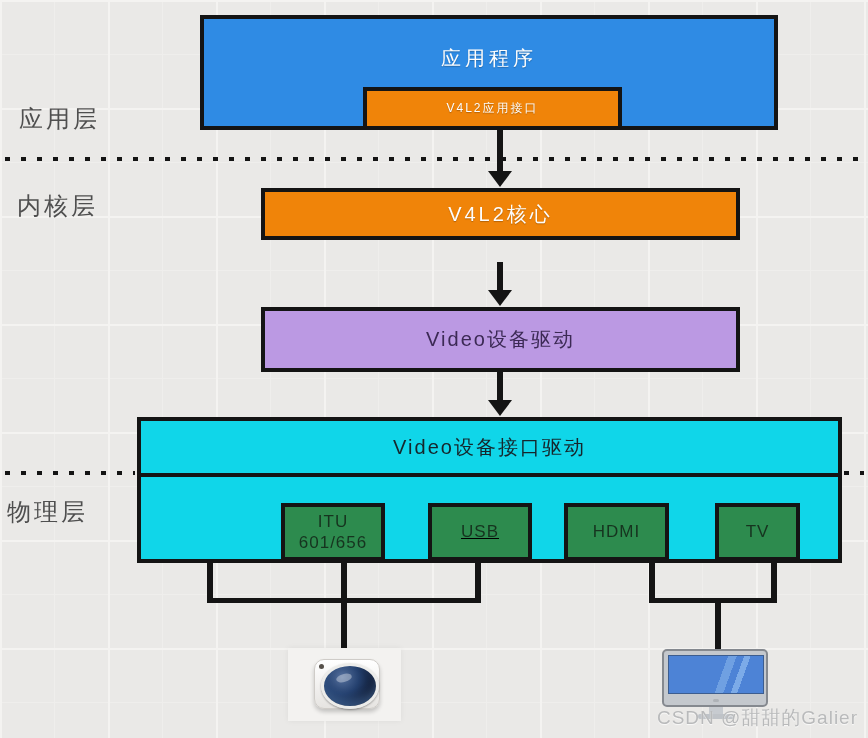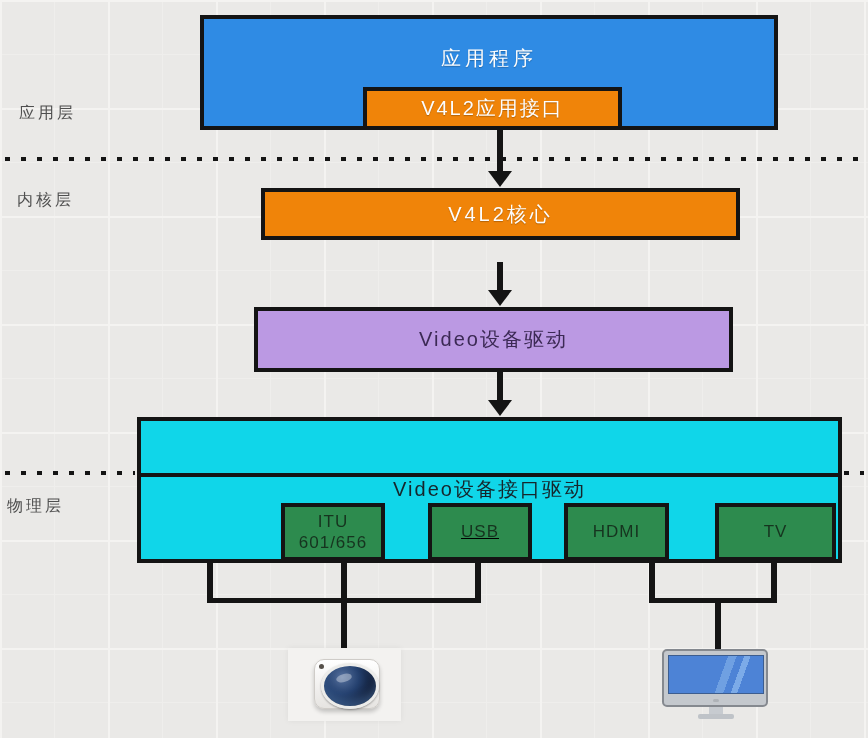"应用层" .layer-label { font-size: 16px -> 24px }
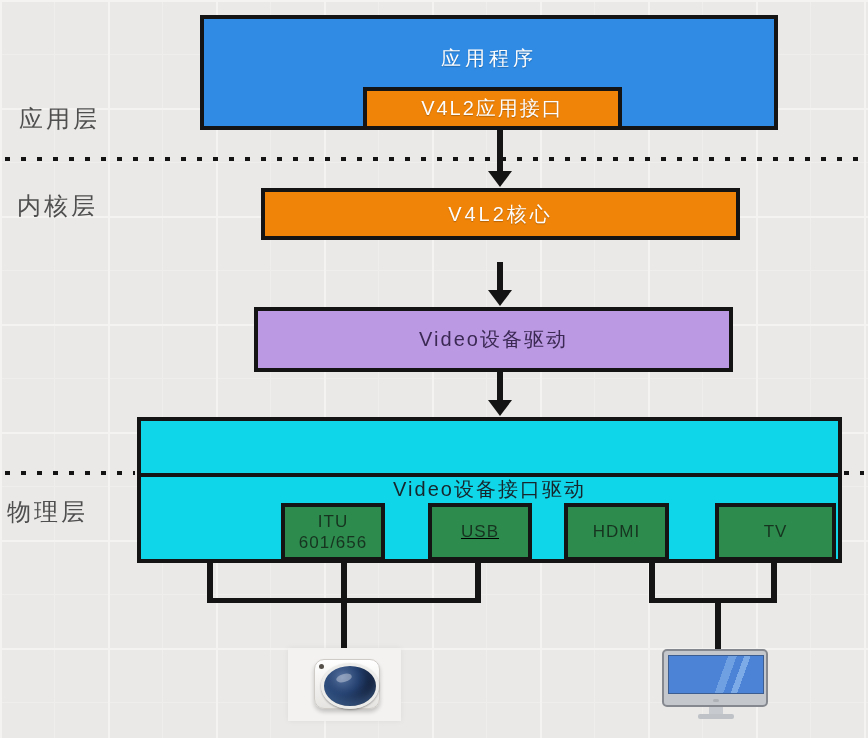"V4L2应用接口" .box-api .ttl { font-size: 20px -> 12px }
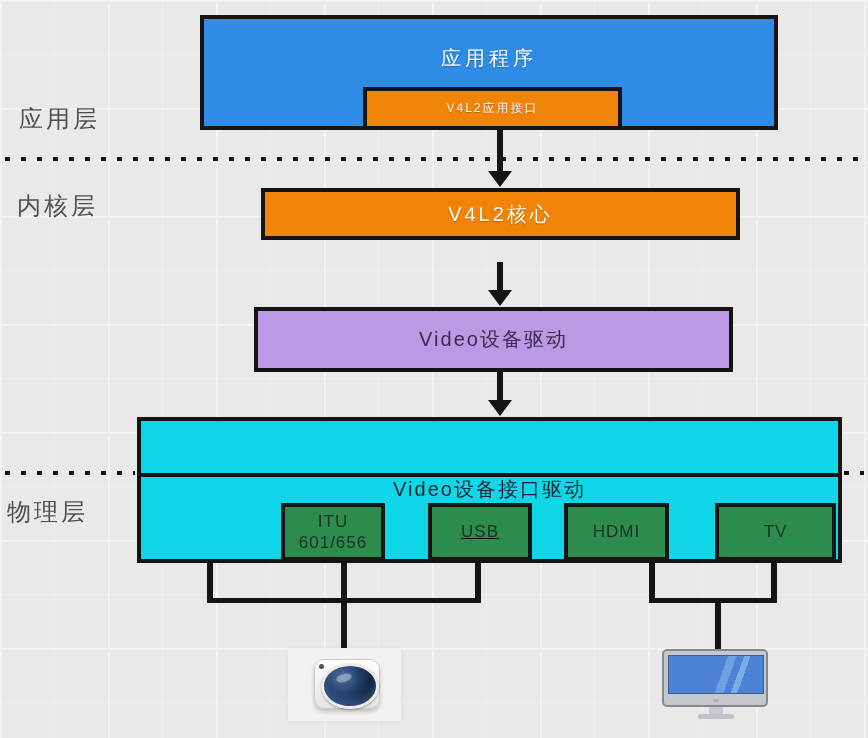"Video设备驱动" .box-vdrv { left: 254px -> 261px }
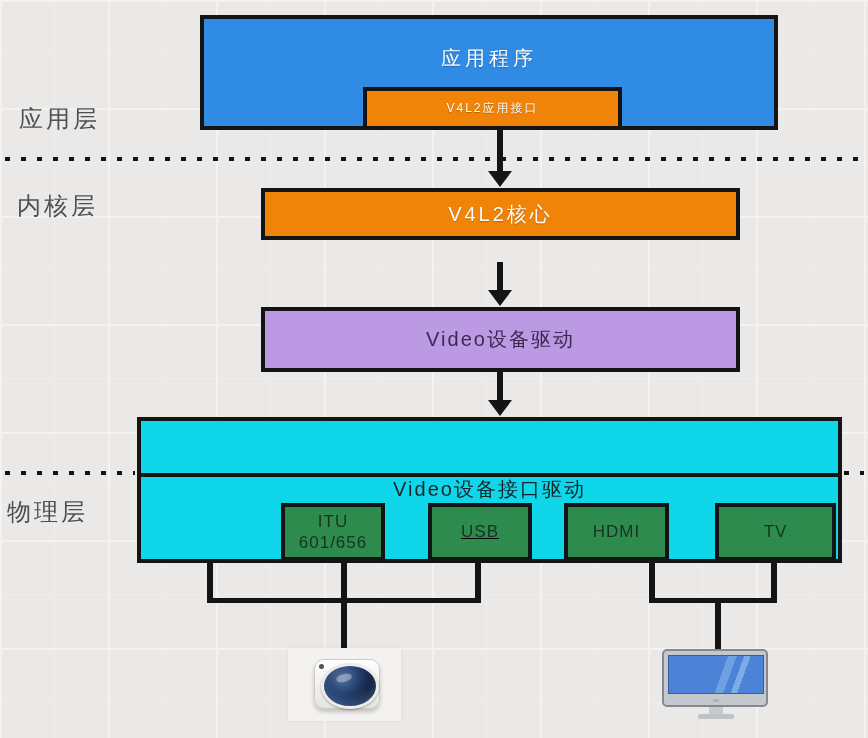"Video设备接口驱动" .cyan-title { margin-top: 42px -> none }
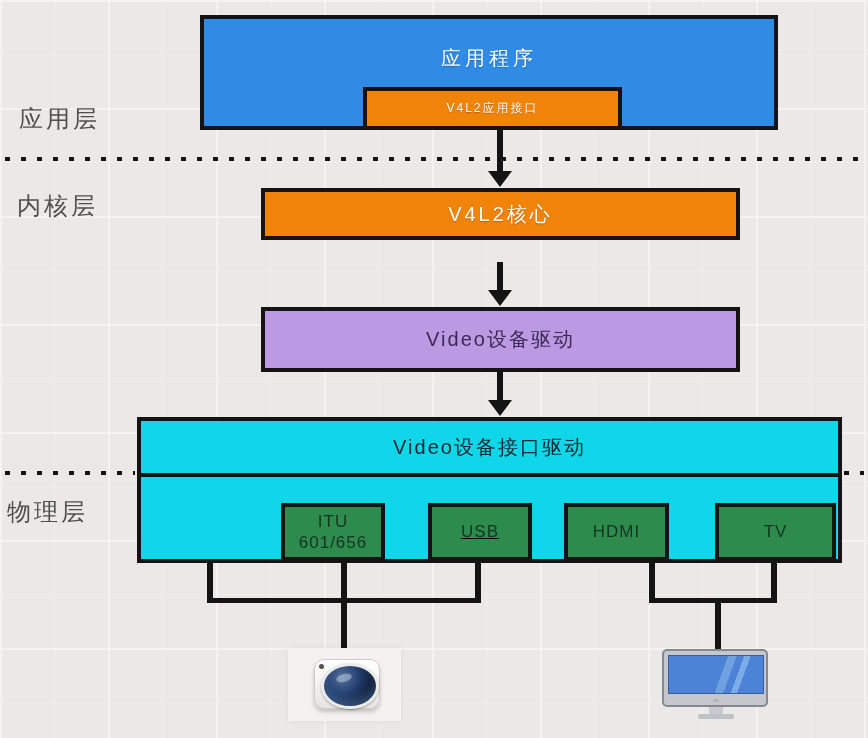"TV" .g-tv { width: 121px -> 85px }
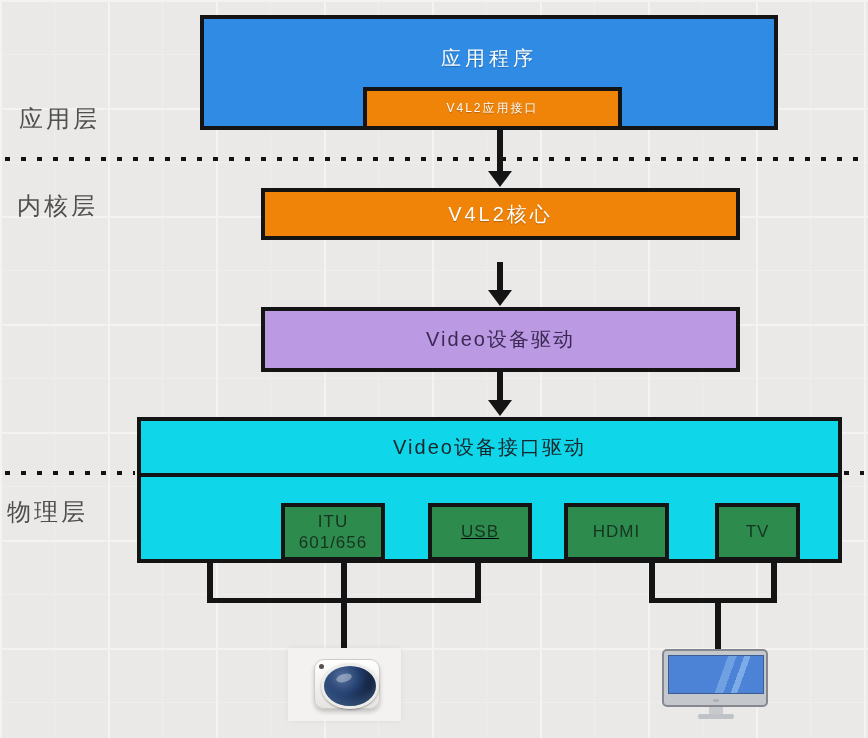"CSDN @甜甜的Galier" div.watermark { html: none -> <div>CSDN @甜甜的Galier</div> }
